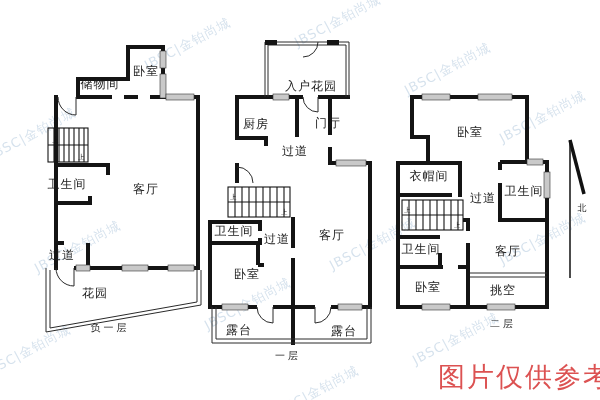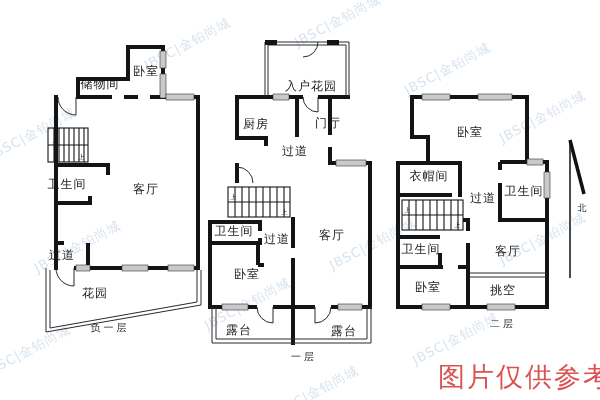"一层" span.rl { font-family: none -> Liberation Mono, monospace; left: 304px -> 288px }
